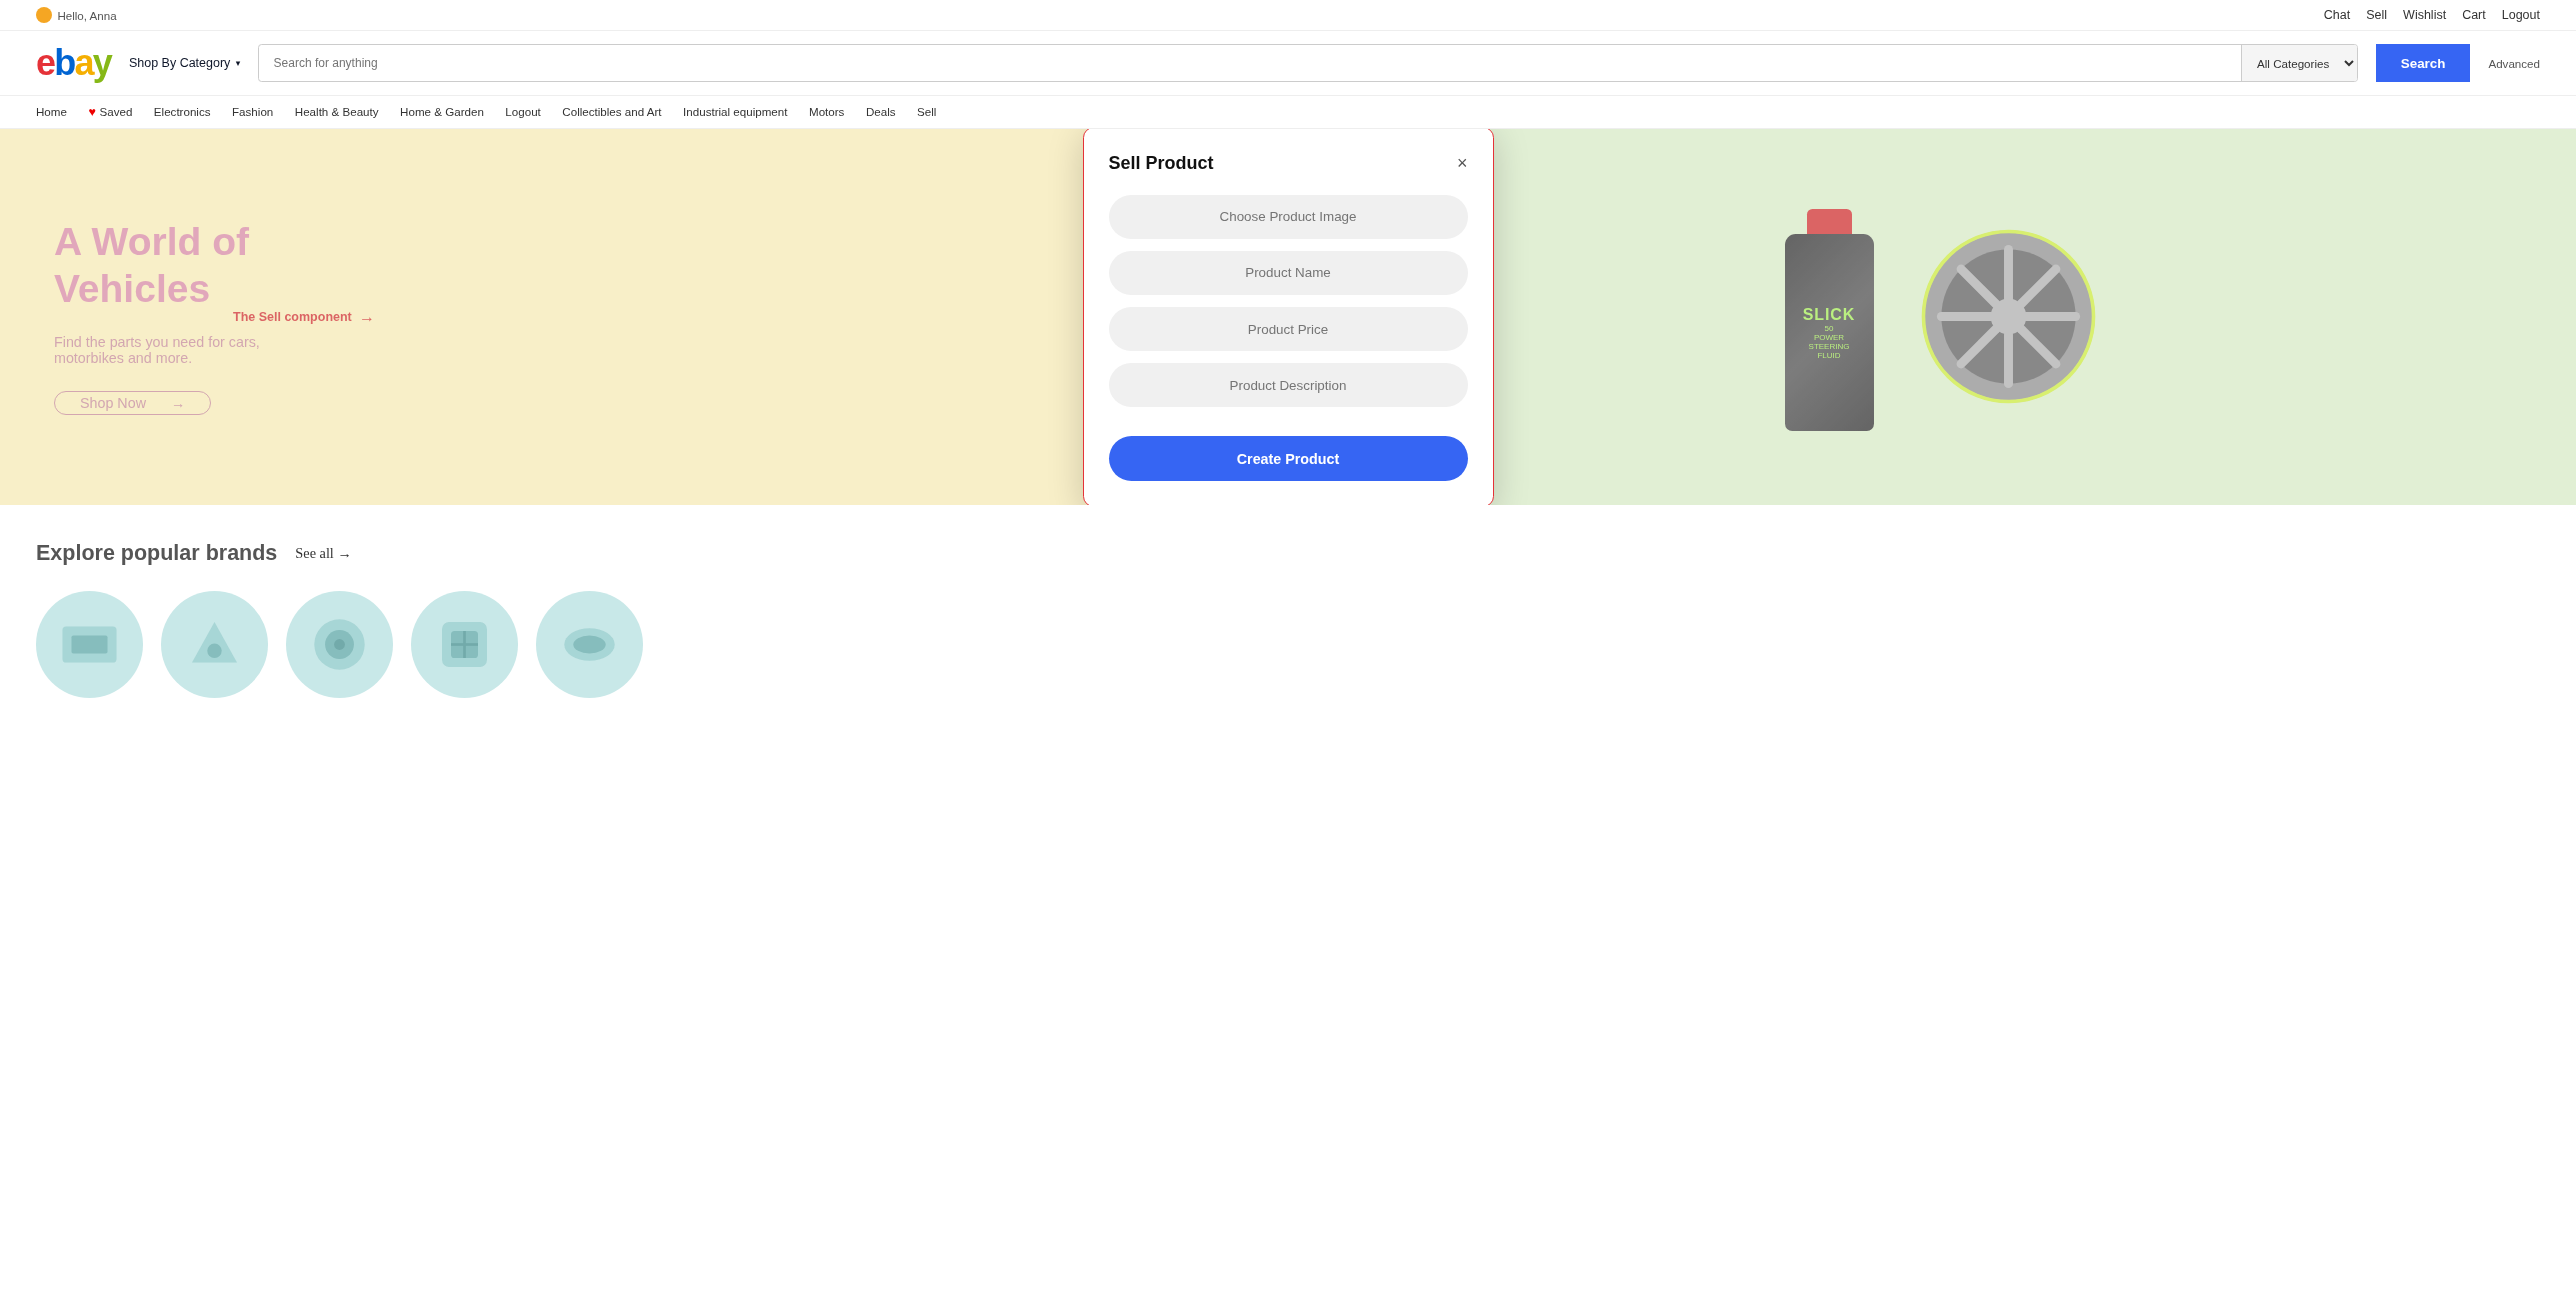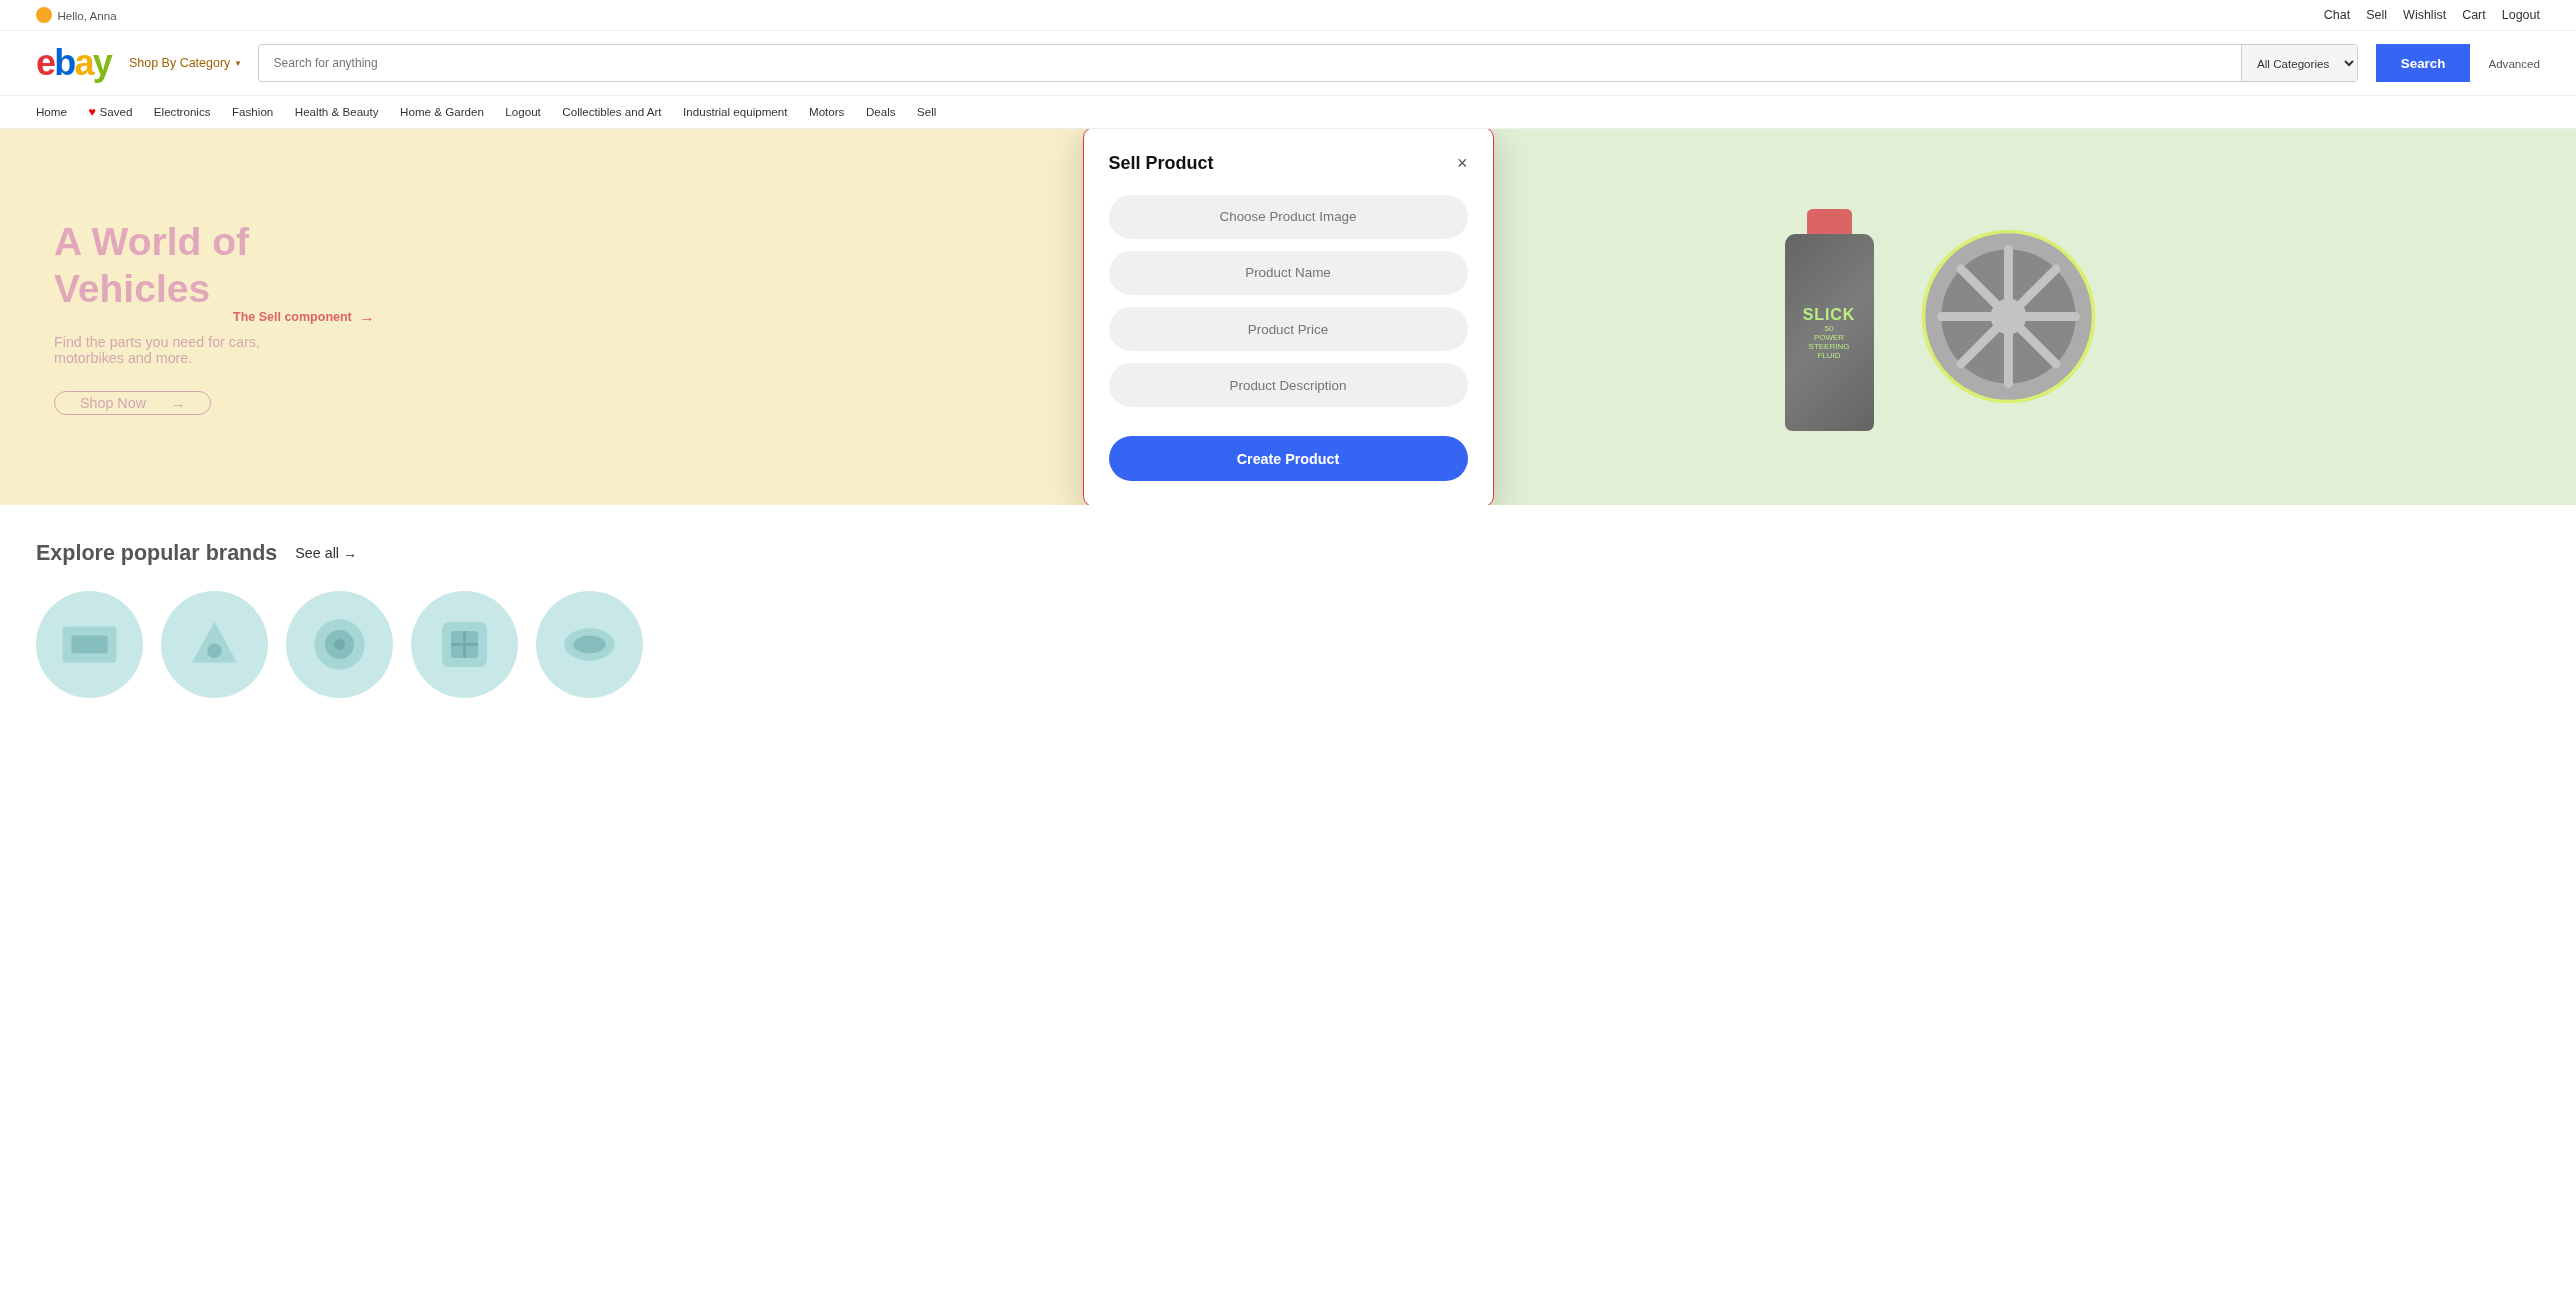"Shop By Category" .shop-by-cat { color: #a16207 -> #0f172a }
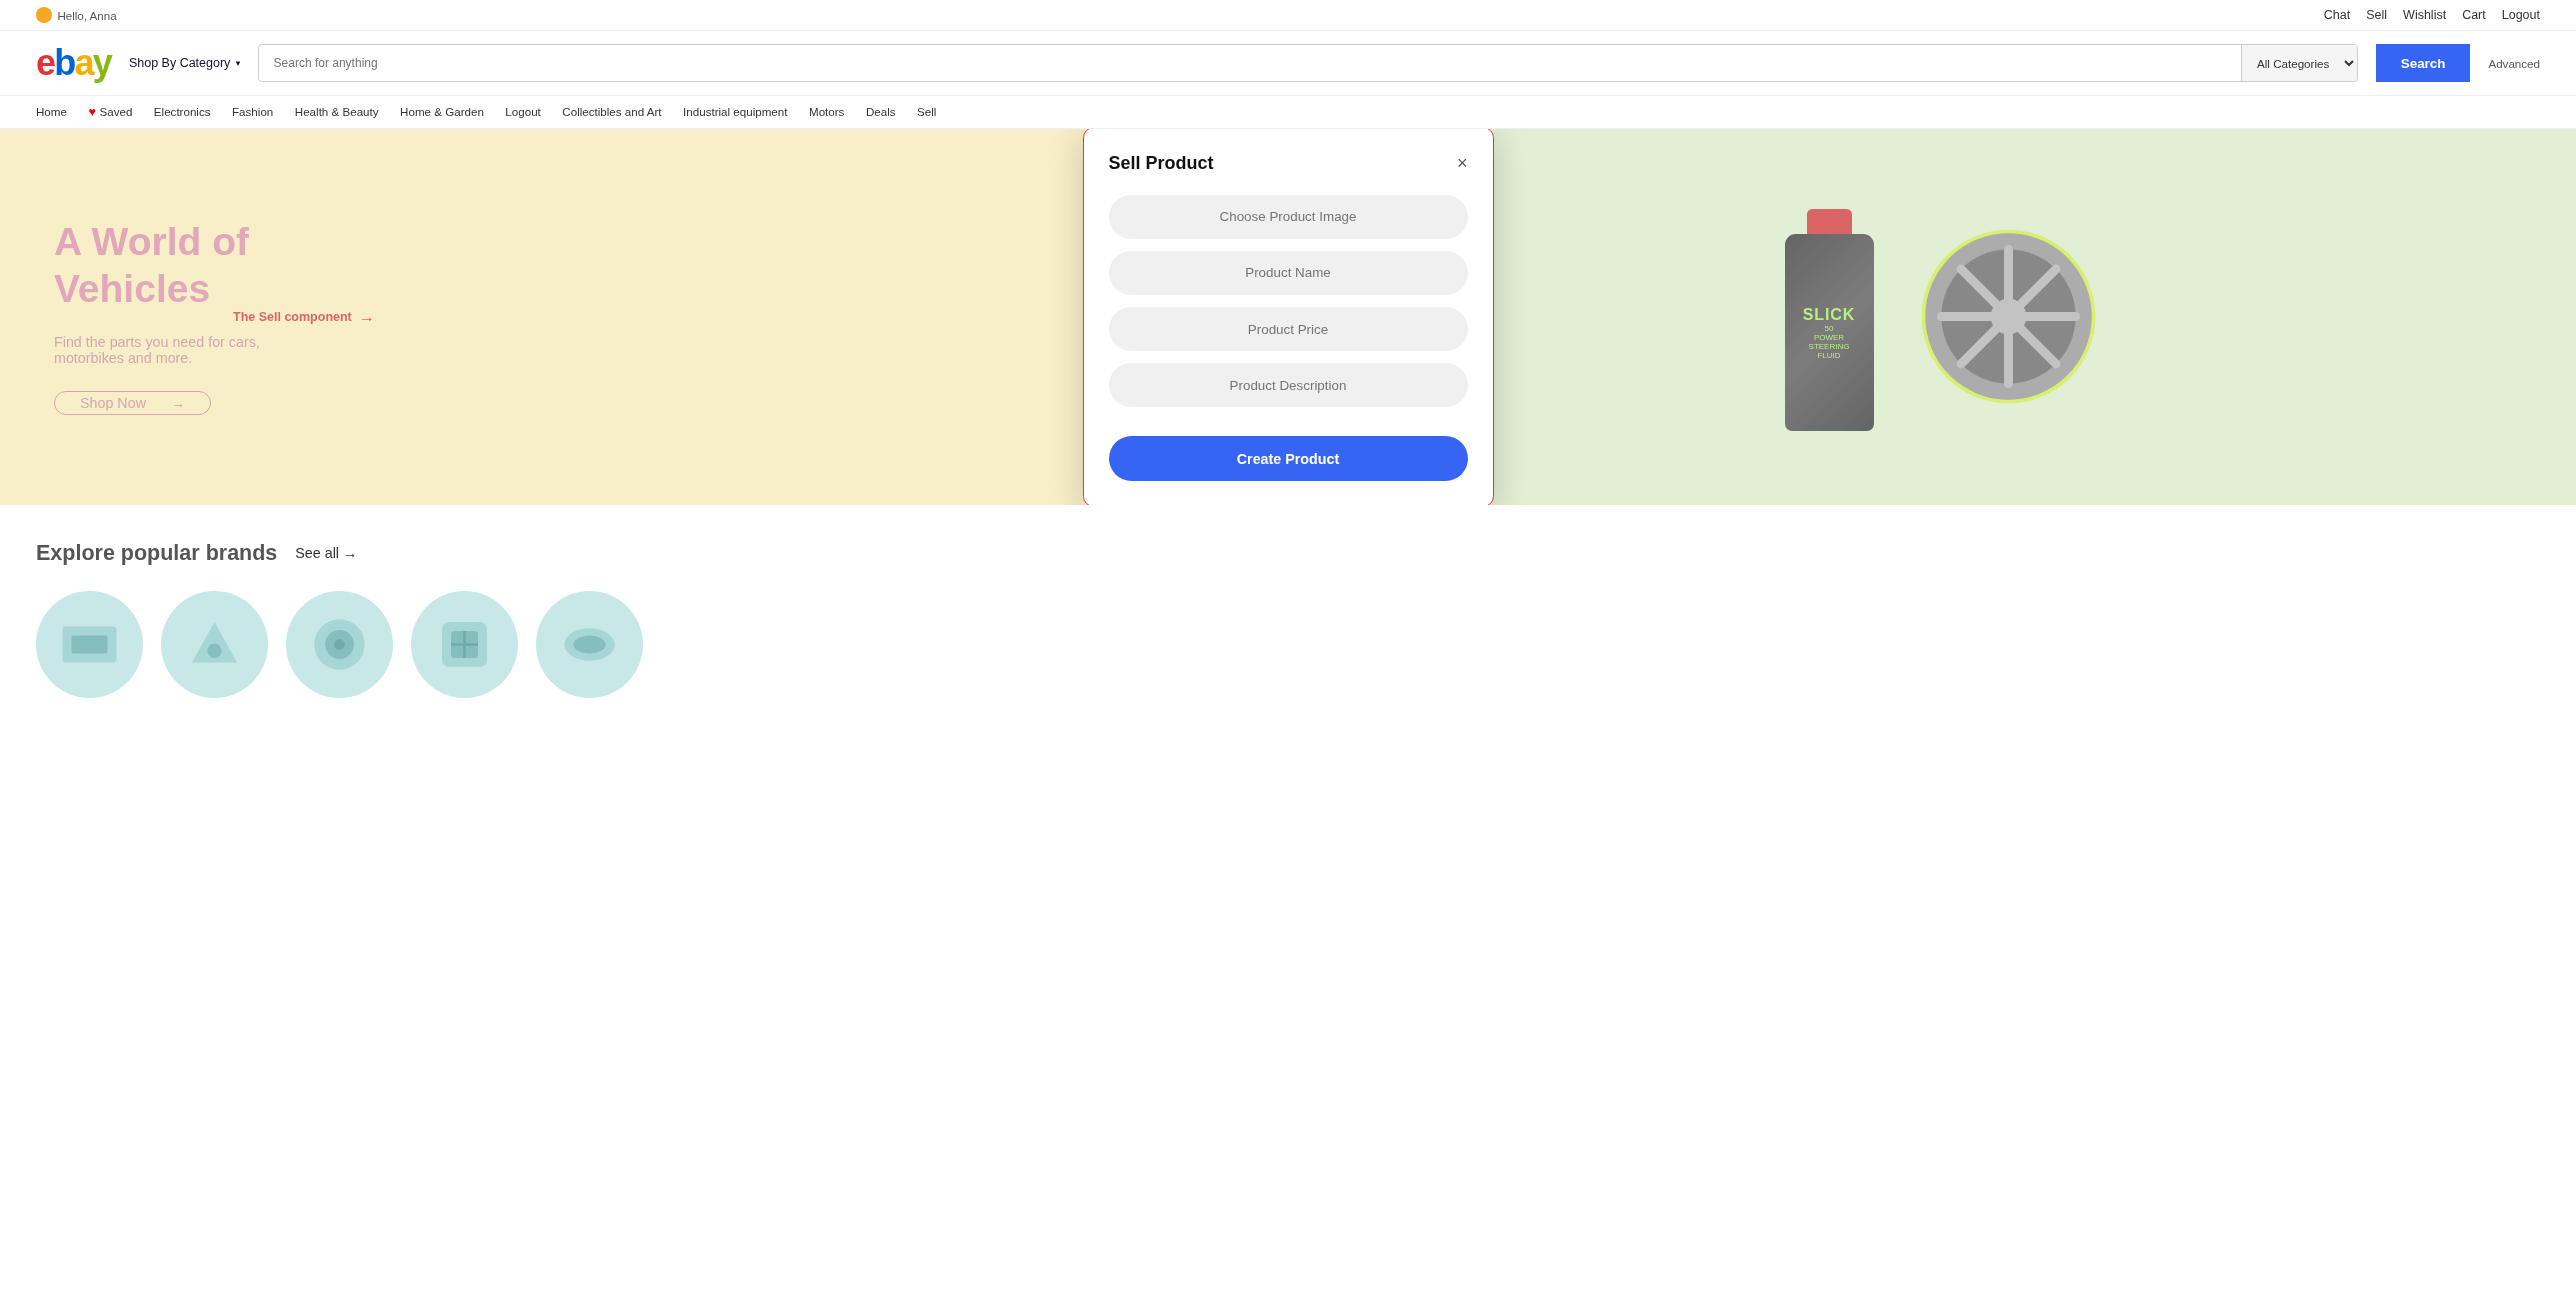"See all →" .see-all-link { font-family: none -> Liberation Serif, serif }
